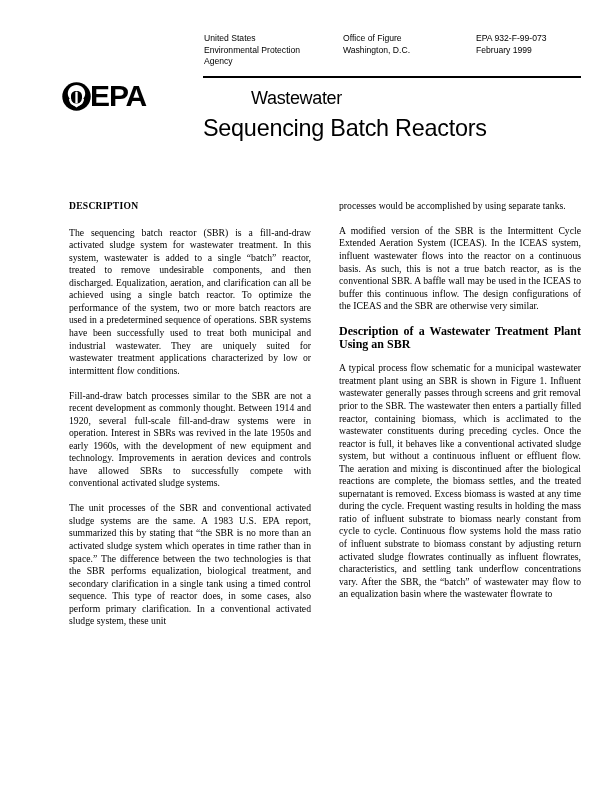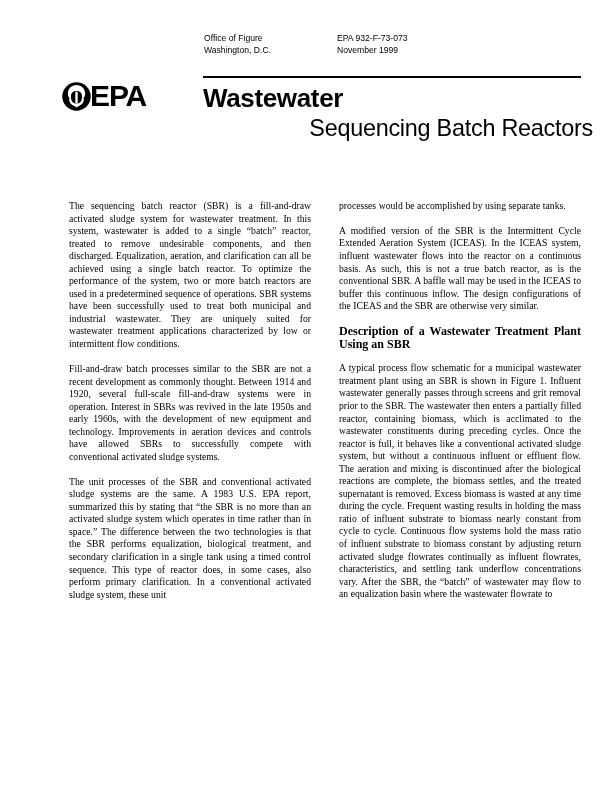"United States" div.agency-col-1 { html: none -> <div> <span>United States</span> <span>Environmental Protection</span> <span>Agency</span> </div> }
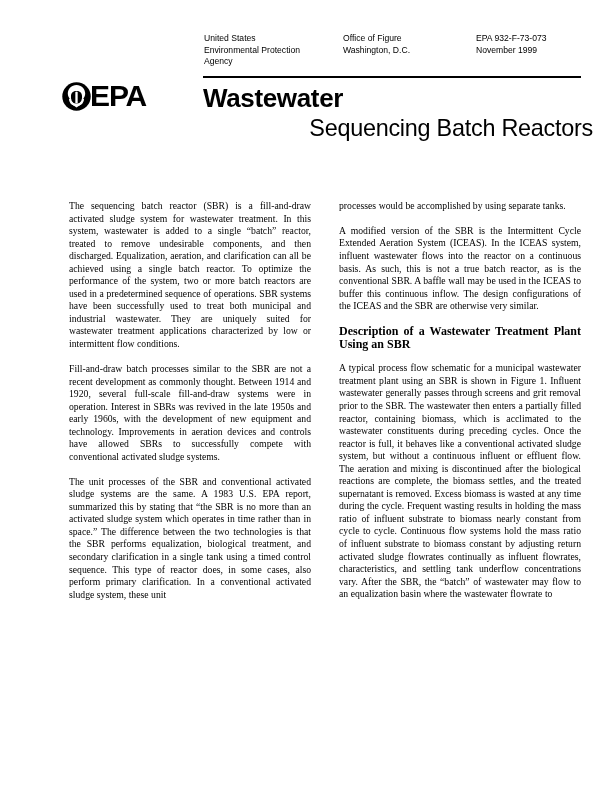"EPA 932-F-73-073" span.agency-line { text: 932-F-73-073 -> 932-F-99-073 }
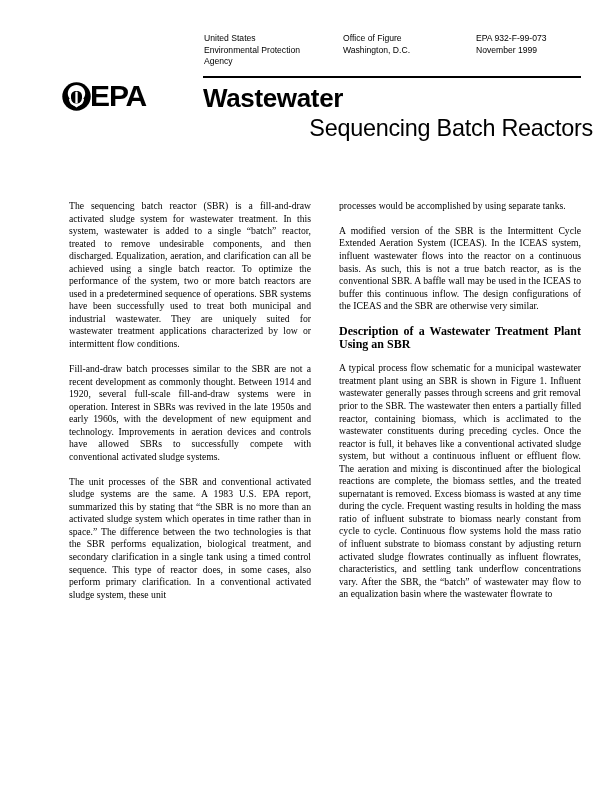"November 1999" span.agency-line { text: November -> February }
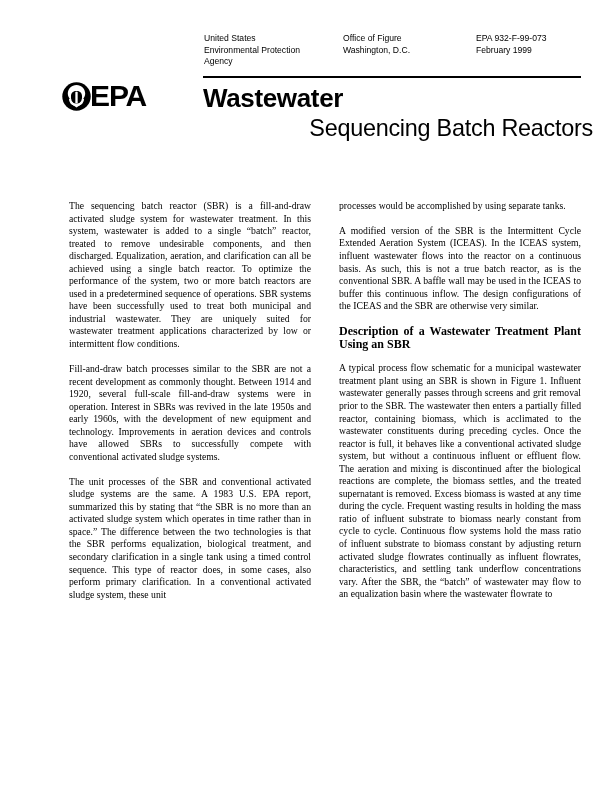"Wastewater" .doc-title-1, .doc-title-2 { font-size: 26px -> 18px; font-weight: bold -> normal; margin-left: none -> 48px }
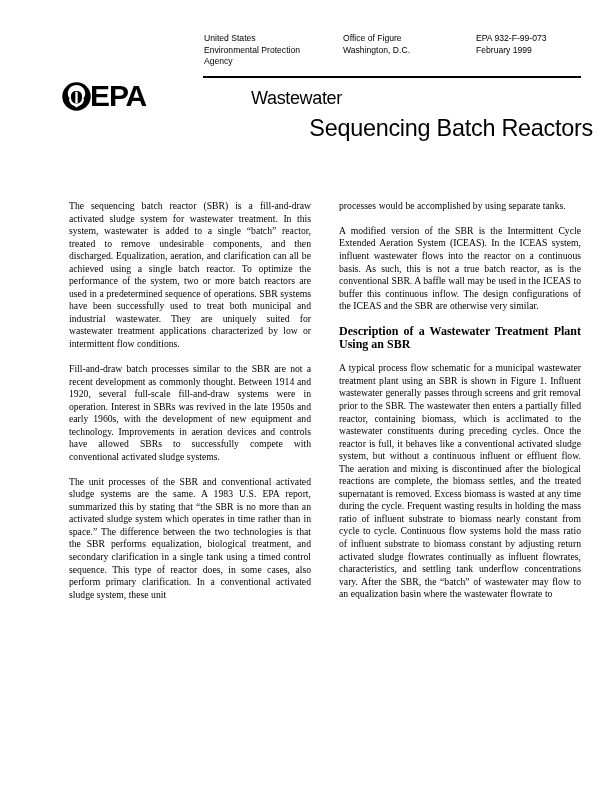"Sequencing Batch Reactors" .doc-subtitle { text-align: right -> none }
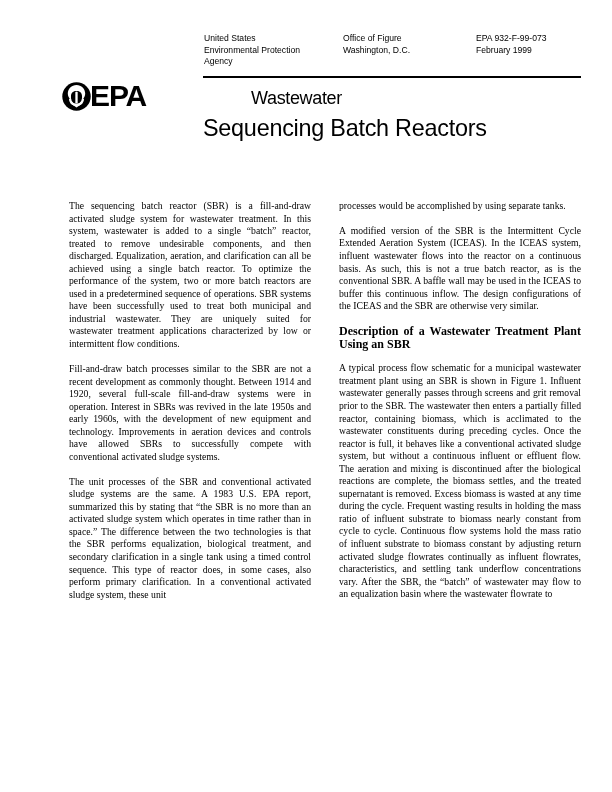"DESCRIPTION" div.sec-head { html: none -> <div>DESCRIPTION</div> }
